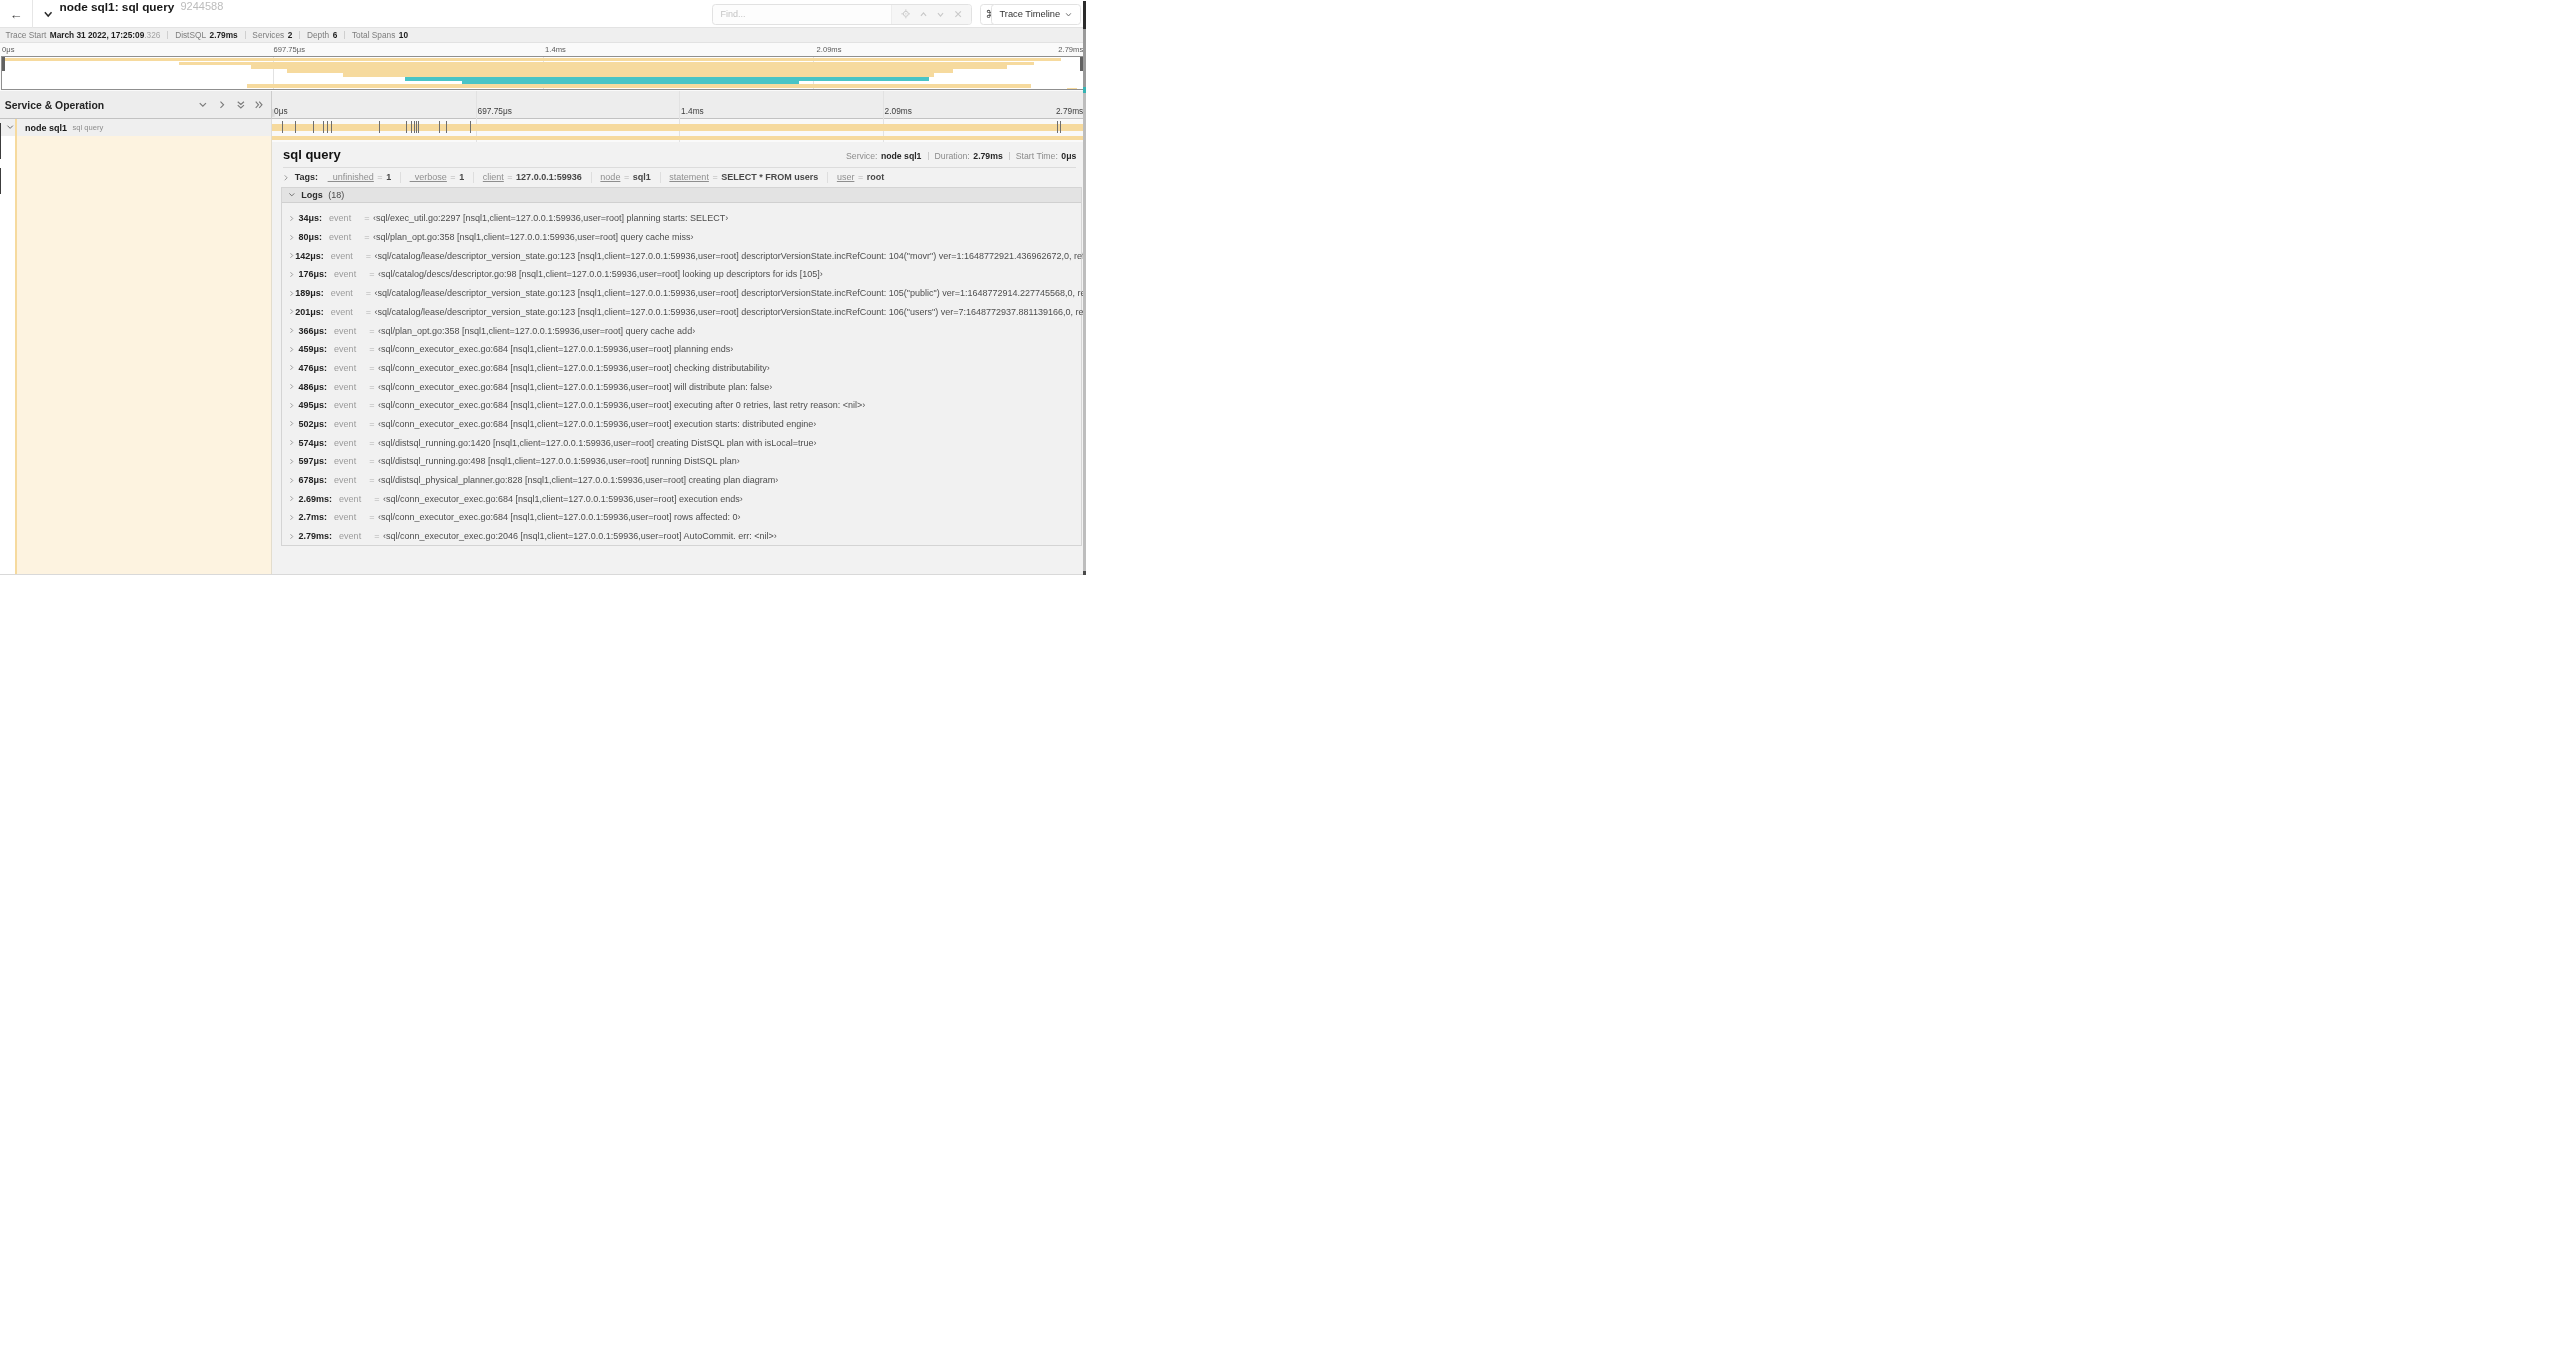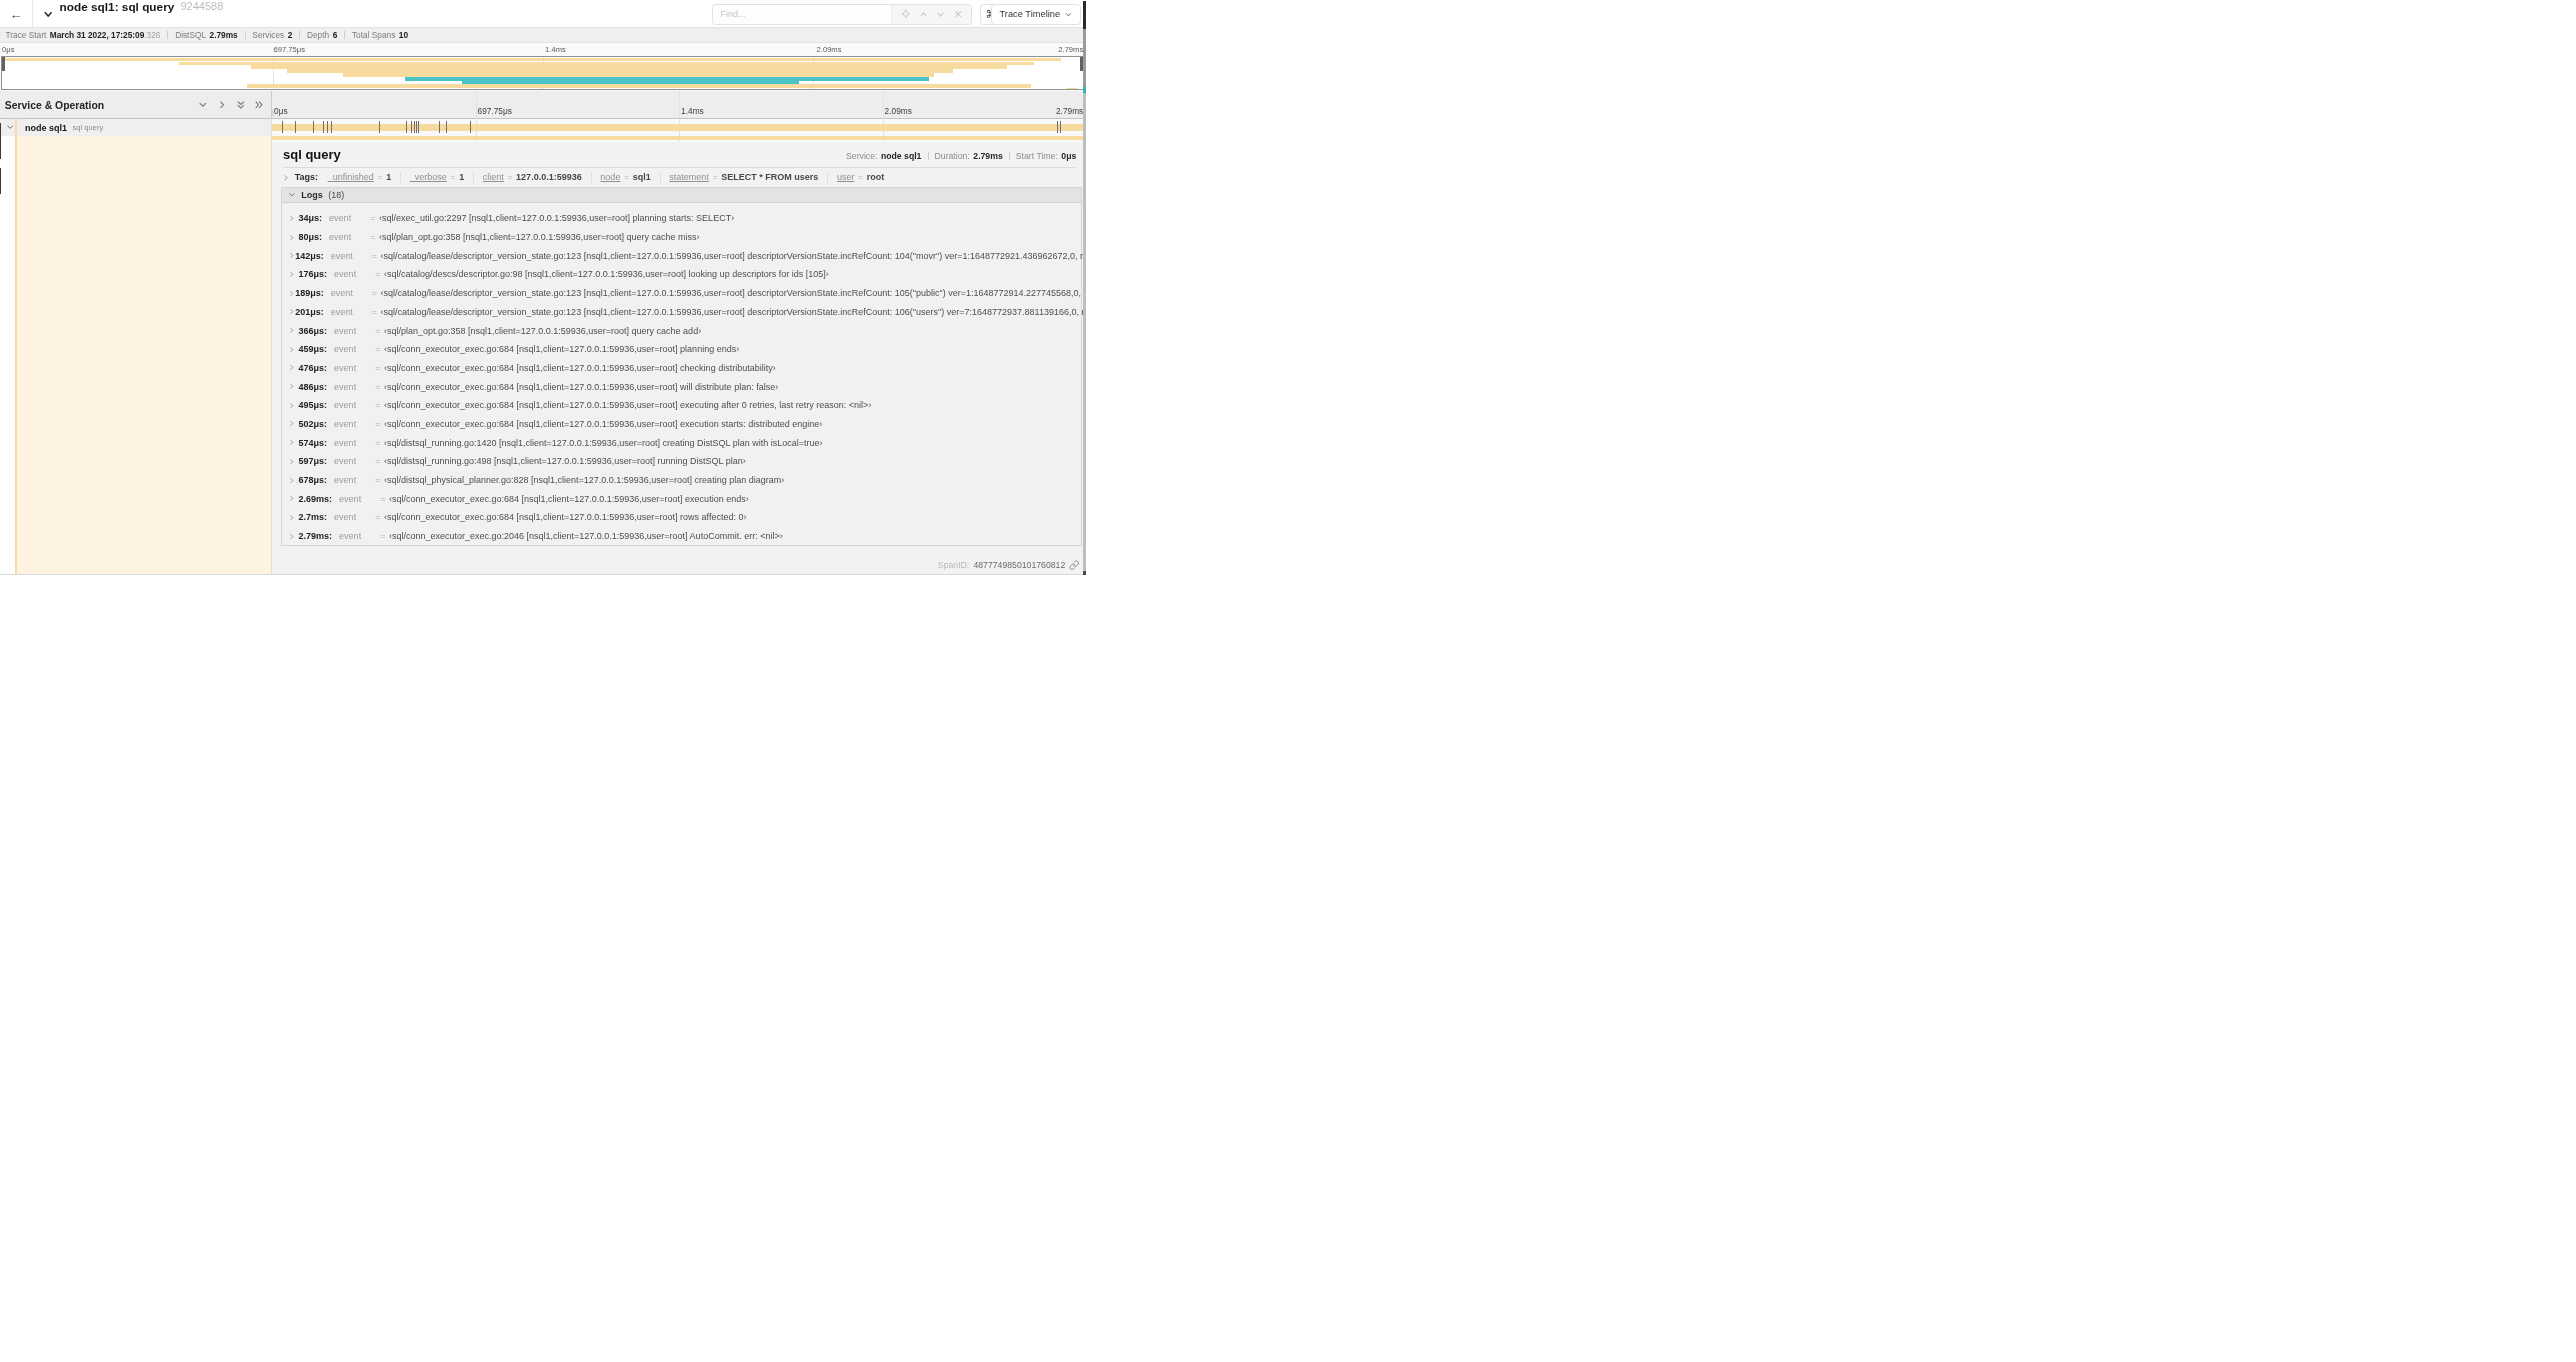"event" .log-key { margin-right: 19px -> 13px }
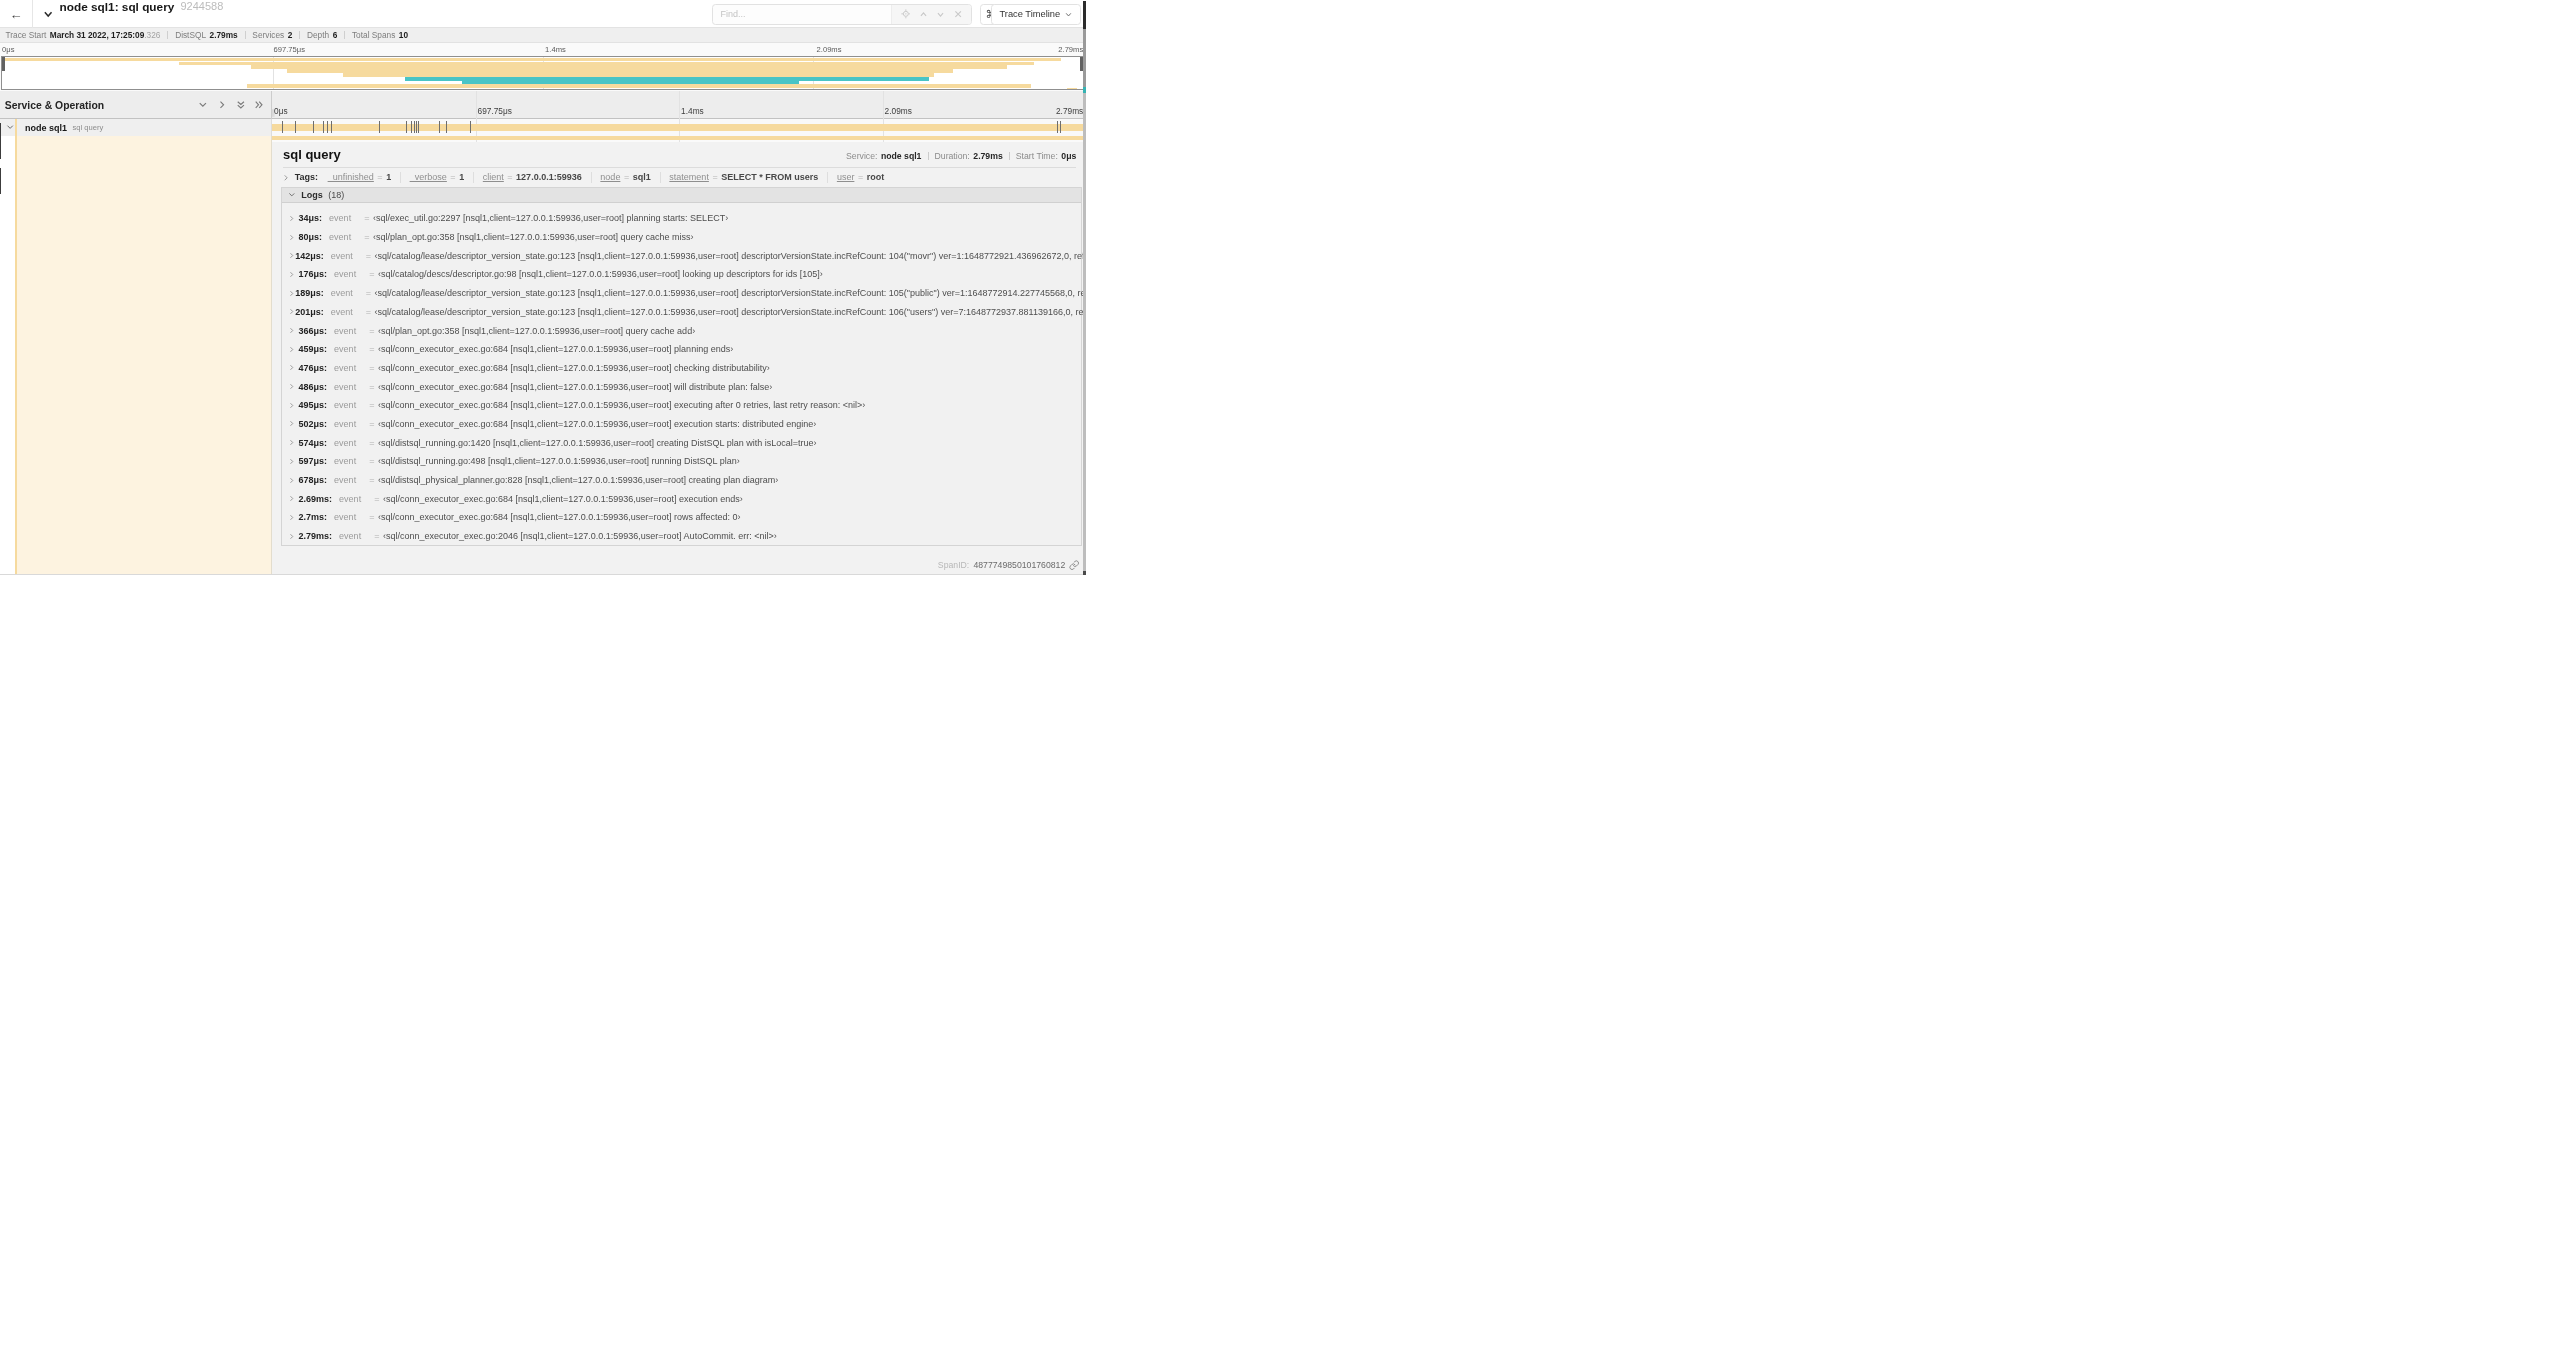"SpanID:" div.spanid-row { html: <div> <span>SpanID:</span> <span>4877749850101760812</span> <span> <svg> <path></path> <path></path> </svg> </span> </div> -> none }
